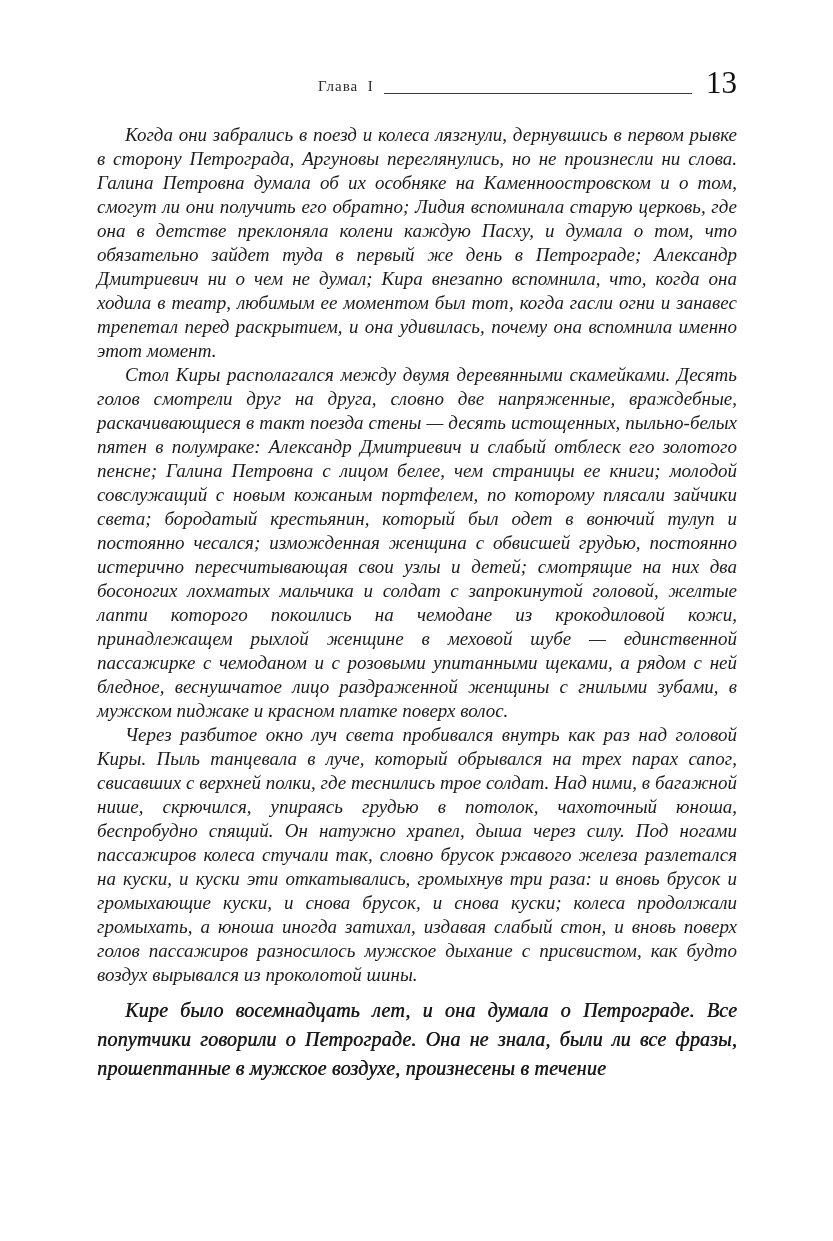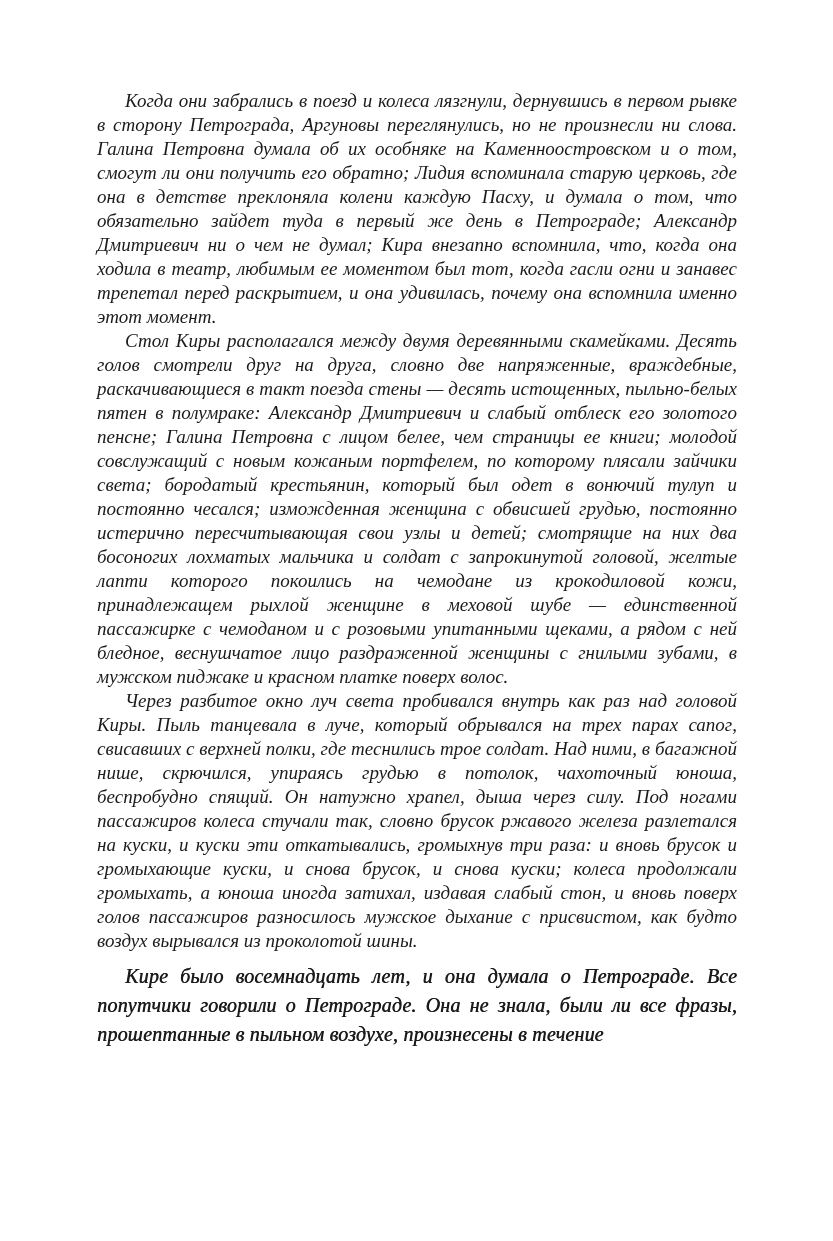"Глава I" header.page-header { html: none -> <header> <span>Глава I</span> <span></span> <span>13</span> </header> }
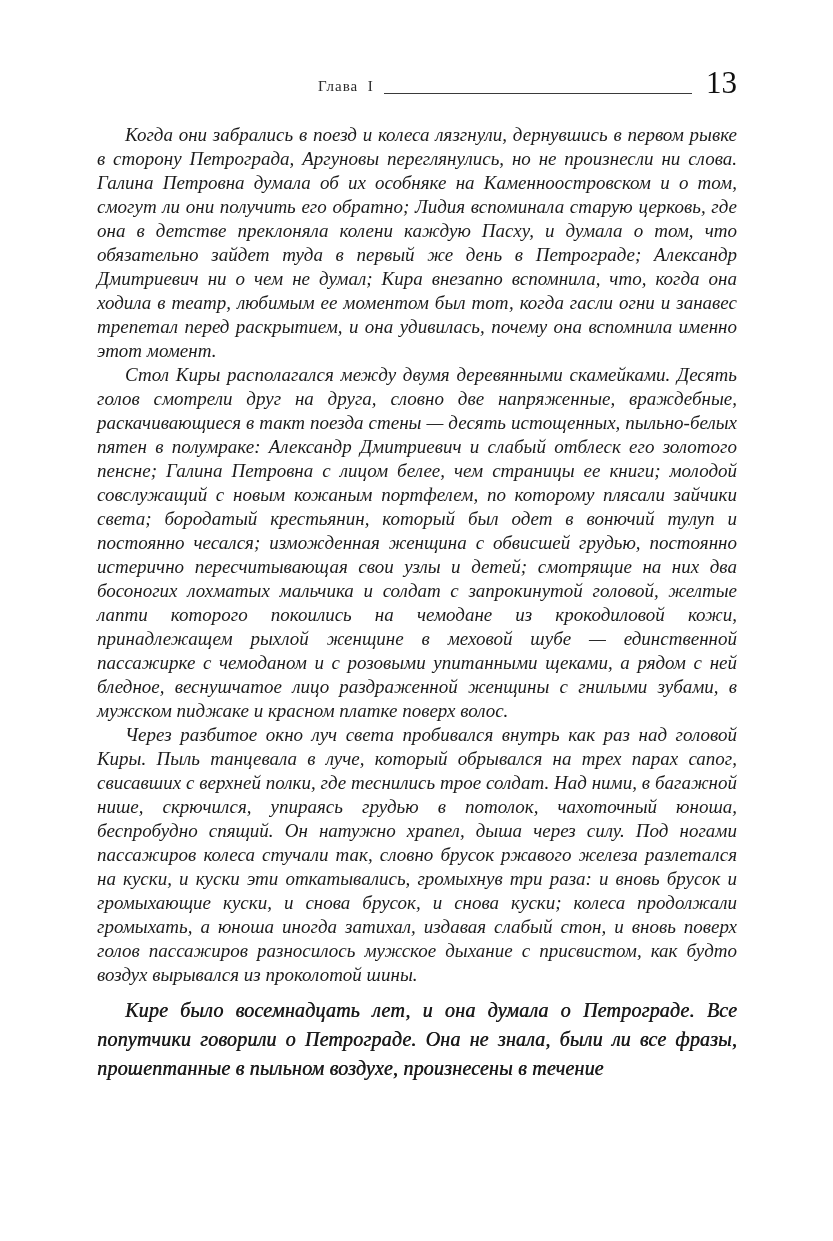"Кире было восемнадцать лет, и" p.para { text: пыльном -> мужское }
